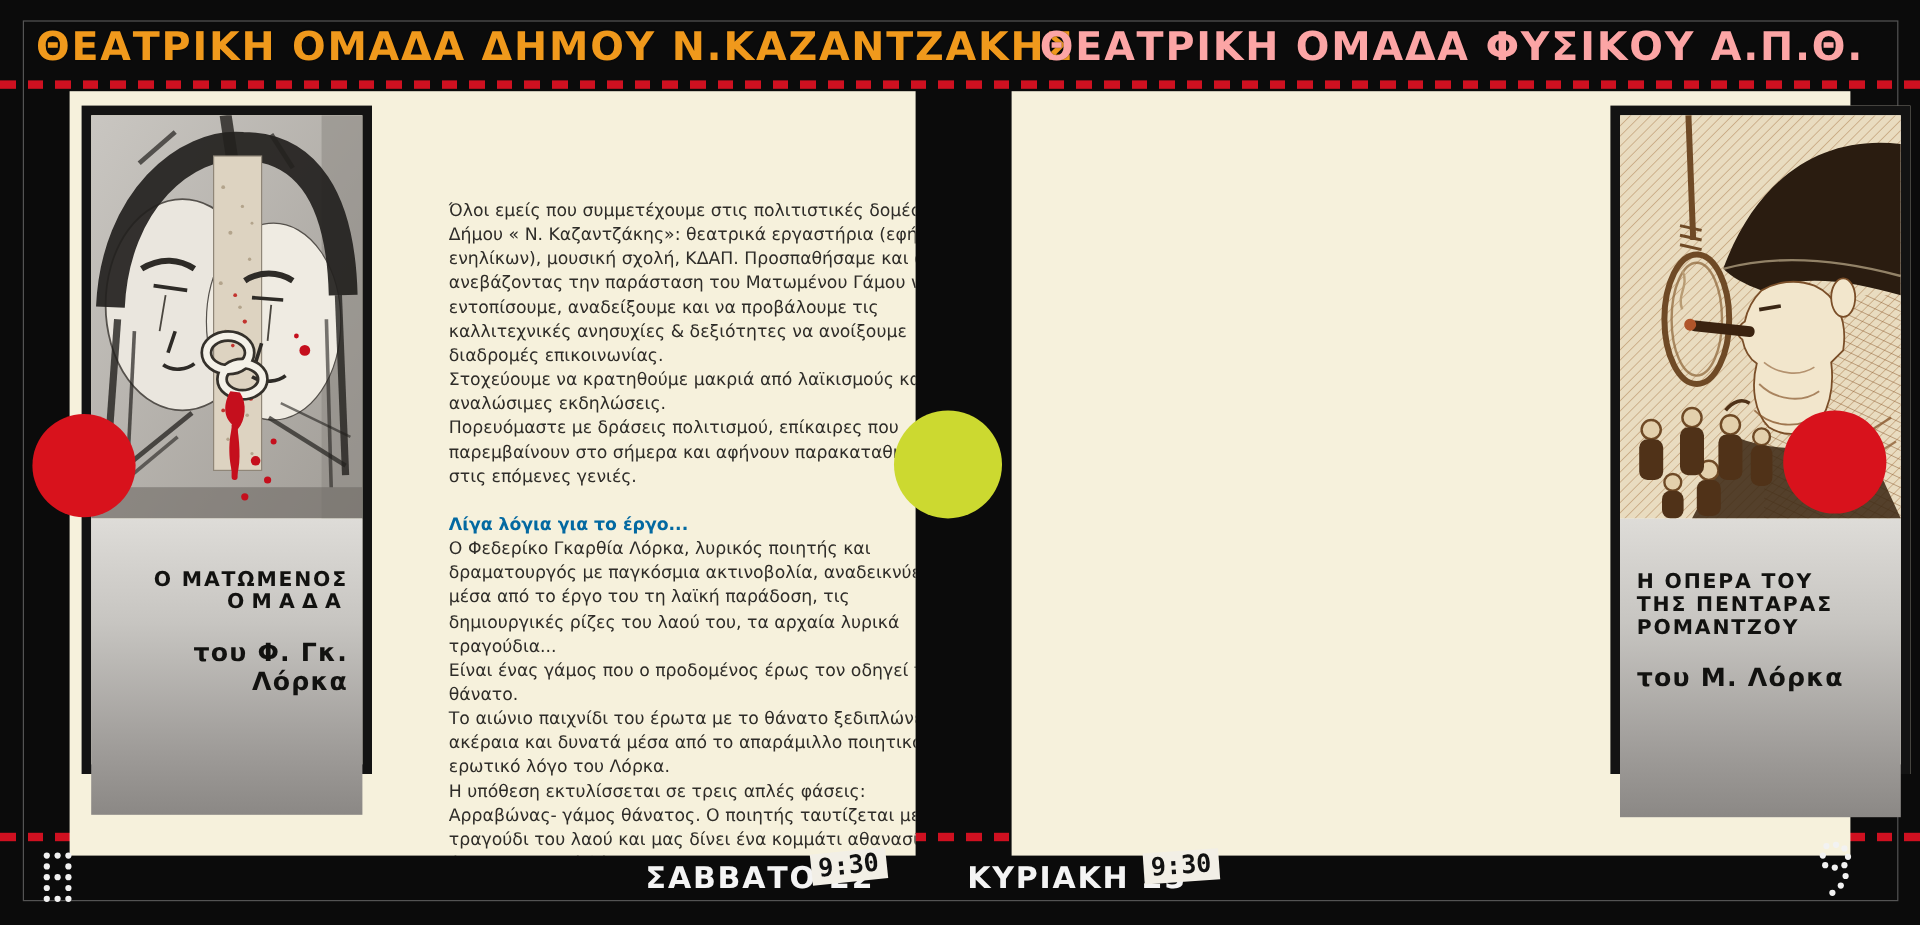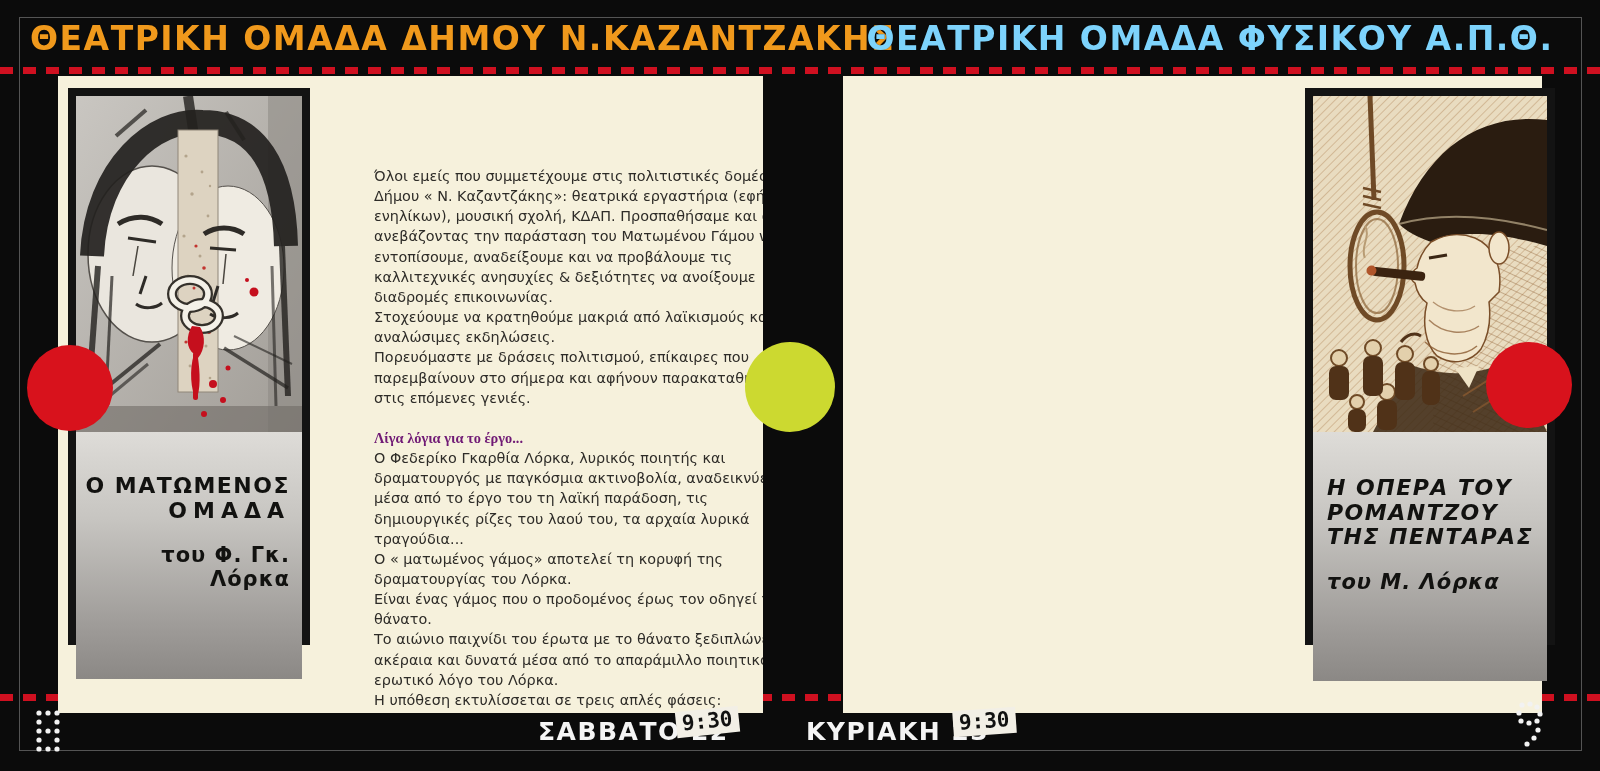"ΘΕΑΤΡΙΚΗ ΟΜΑΔΑ ΦΥΣΙΚΟΥ Α.Π.Θ." .hdr-right { color: #7dd3fc -> #fca5a5 }
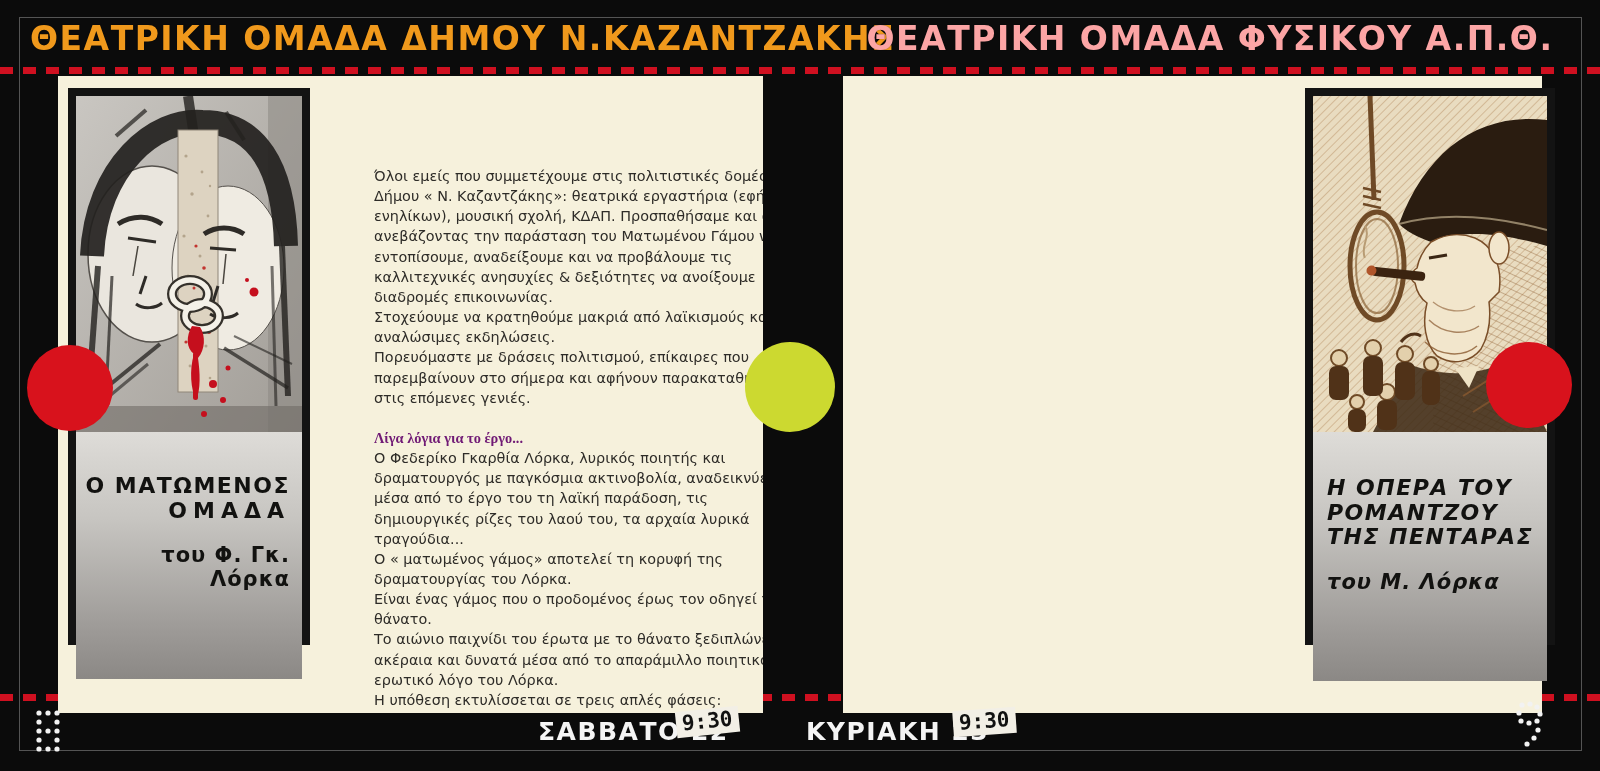"Λίγα λόγια για το έργο..." .textcol .heading { color: #701a75 -> #0369a1; font-family: Liberation Serif, serif -> none }
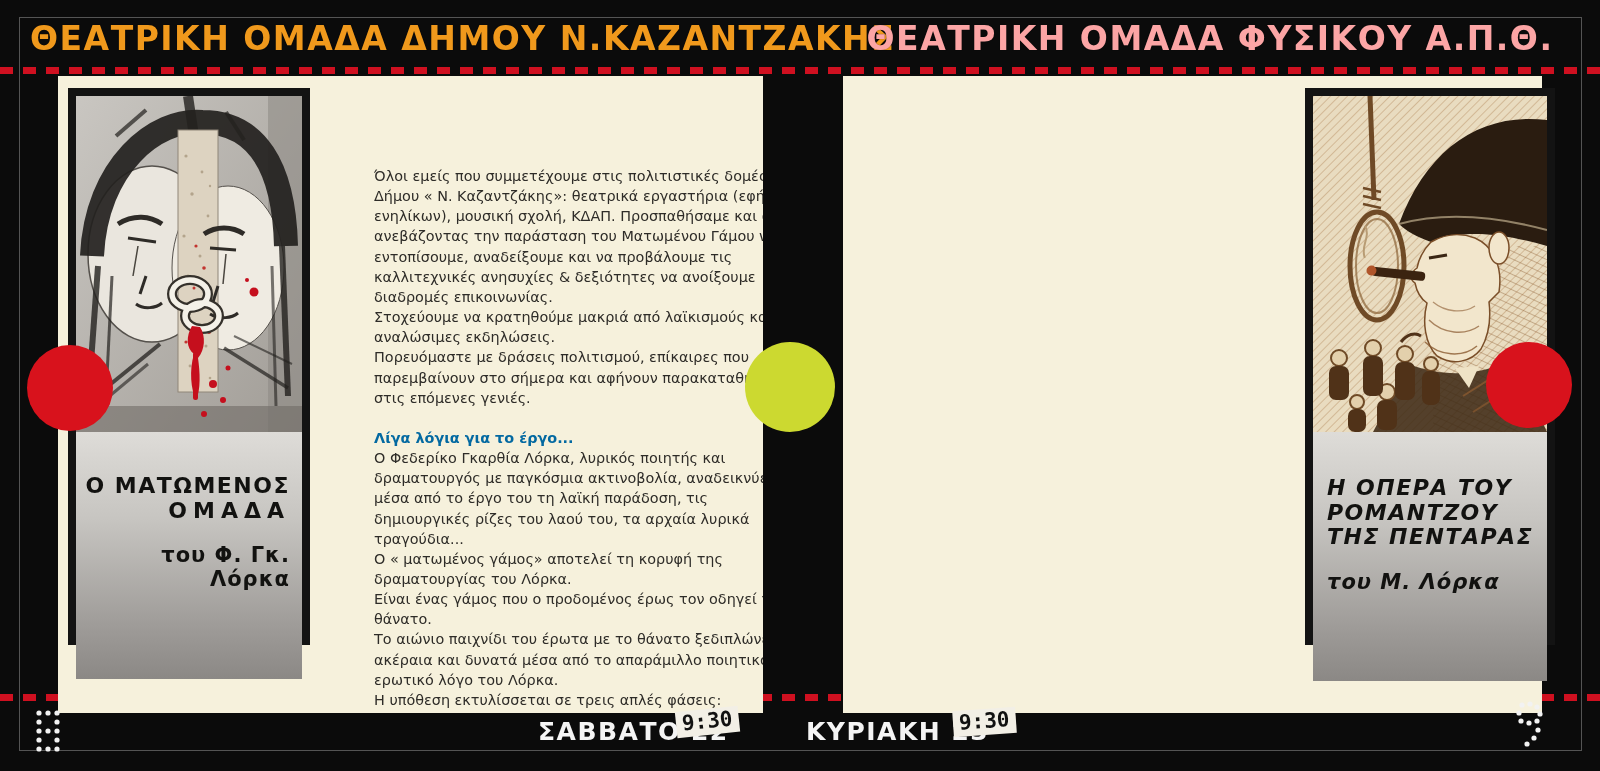"Ο ΜΑΤΩΜΕΝΟΣ" .play-title { font-size: 22px -> 17px }
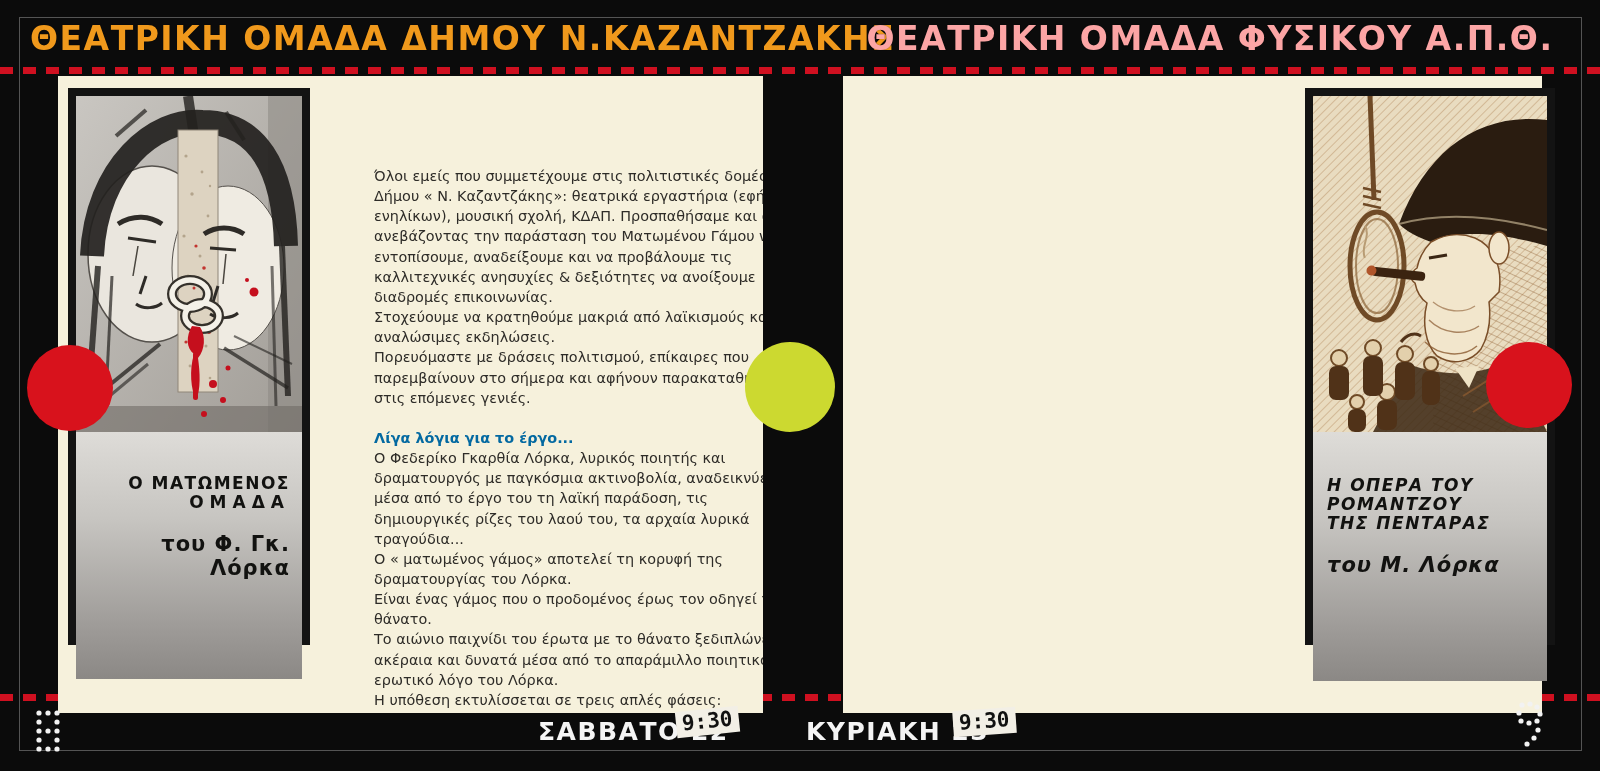"Η ΟΠΕΡΑ ΤΟΥ" .artblock-right { font-style: italic -> none; left: 1305px -> 1342px }
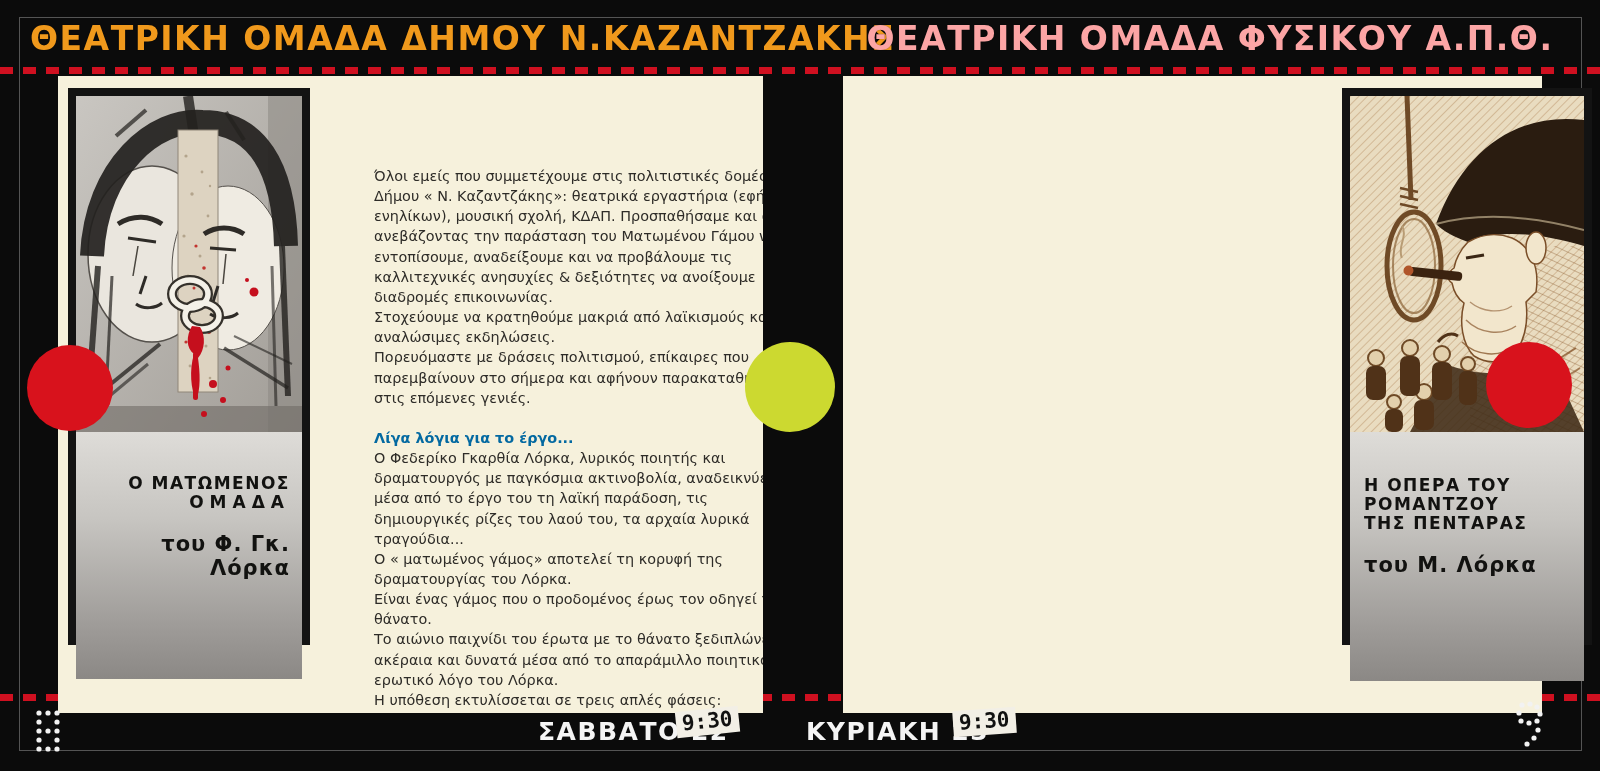"ΡΟΜΑΝΤΖΟΥ" div.play-title { order: before "ΤΗΣ ΠΕΝΤΑΡΑΣ" -> after "ΤΗΣ ΠΕΝΤΑΡΑΣ" }
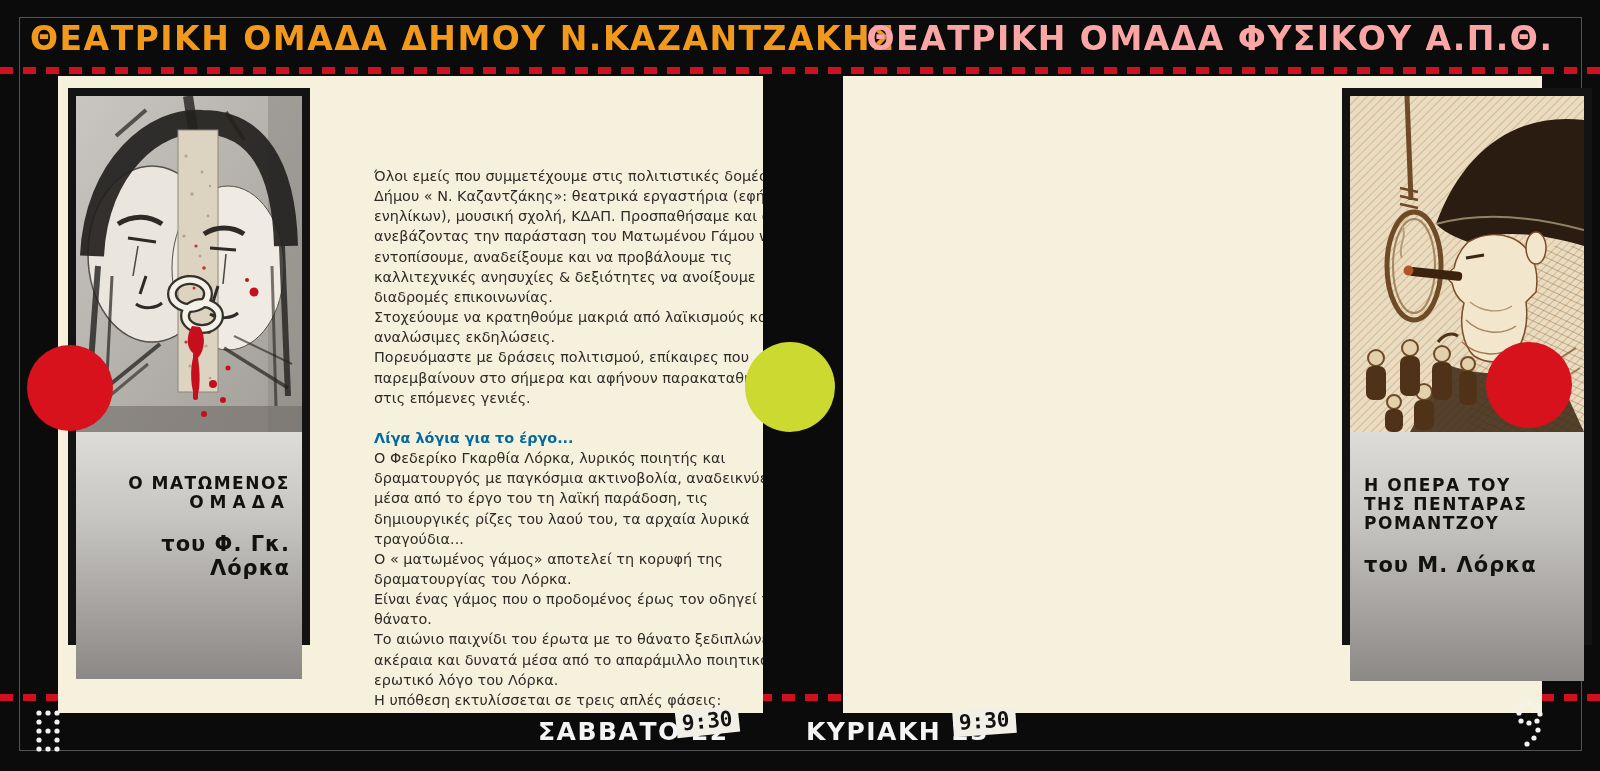"Ο « ματωμένος γάμος» αποτελεί" p { html: <p>Ο « ματωμένος γάμος» αποτελεί τη κορυφή της δραματουργίας του Λόρκα.</p> -> none }
